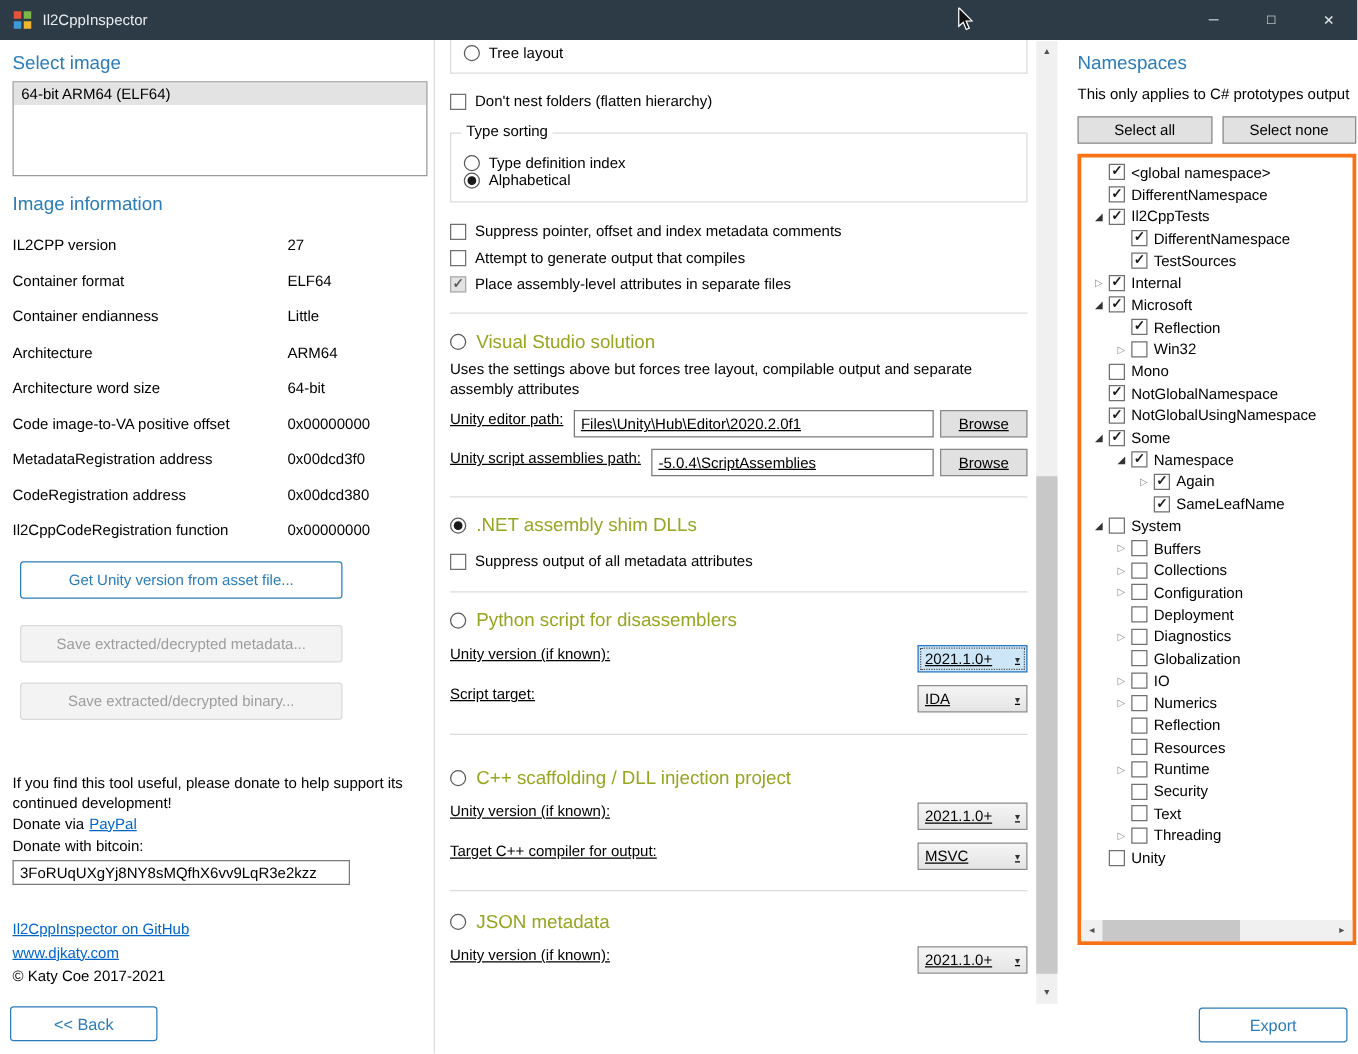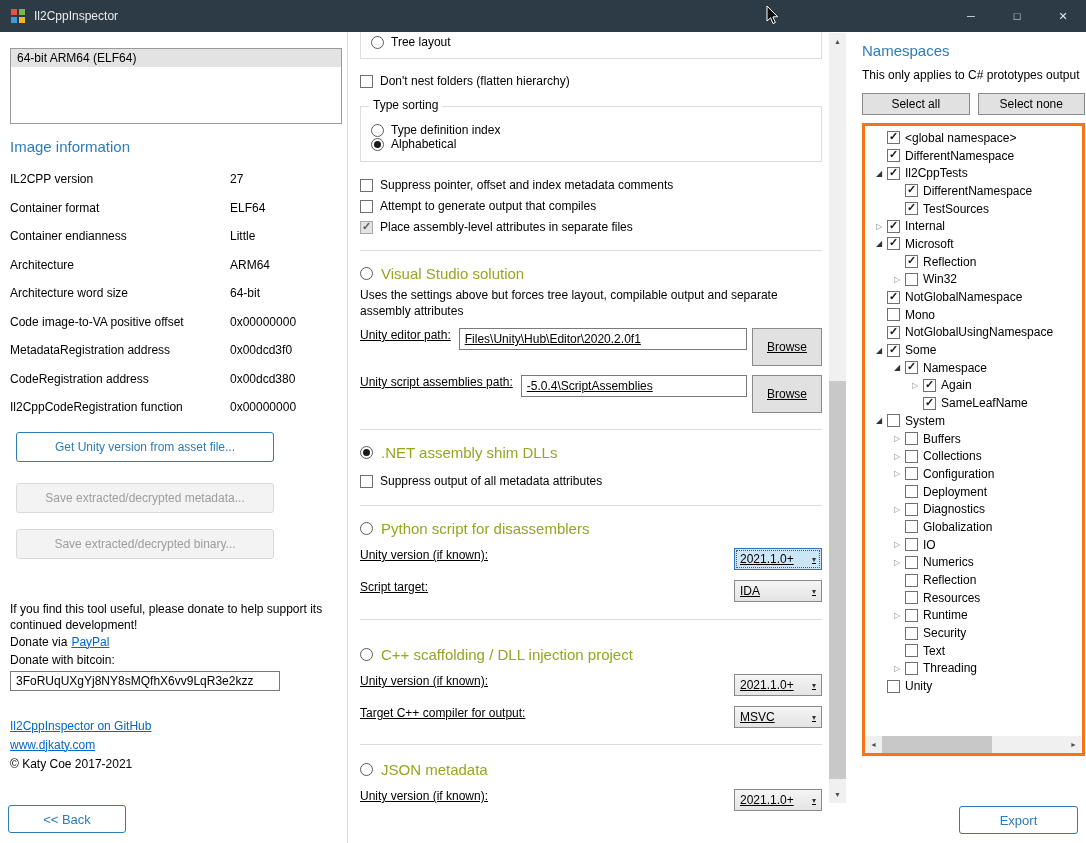"Select image" div.h-blue { html: none -> <div>Select image</div> }
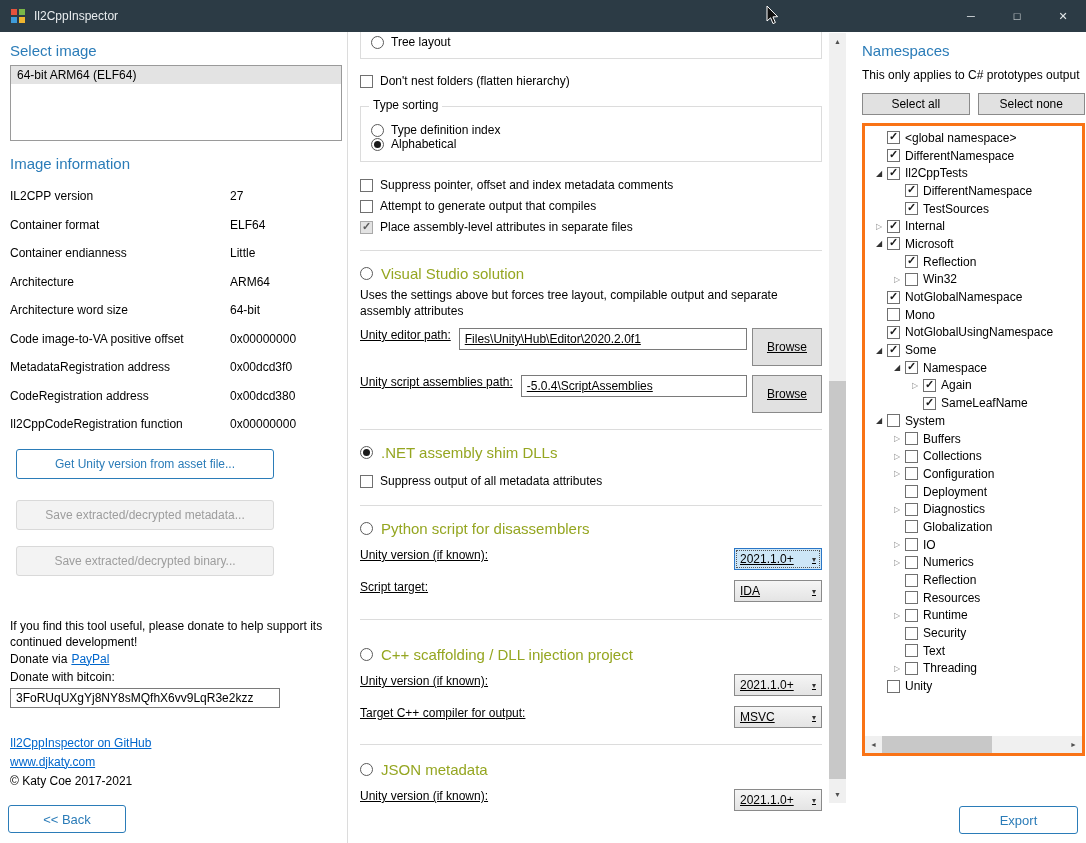"NotGlobalNamespace" div.tree-row { order: before "Mono" -> after "Mono" }
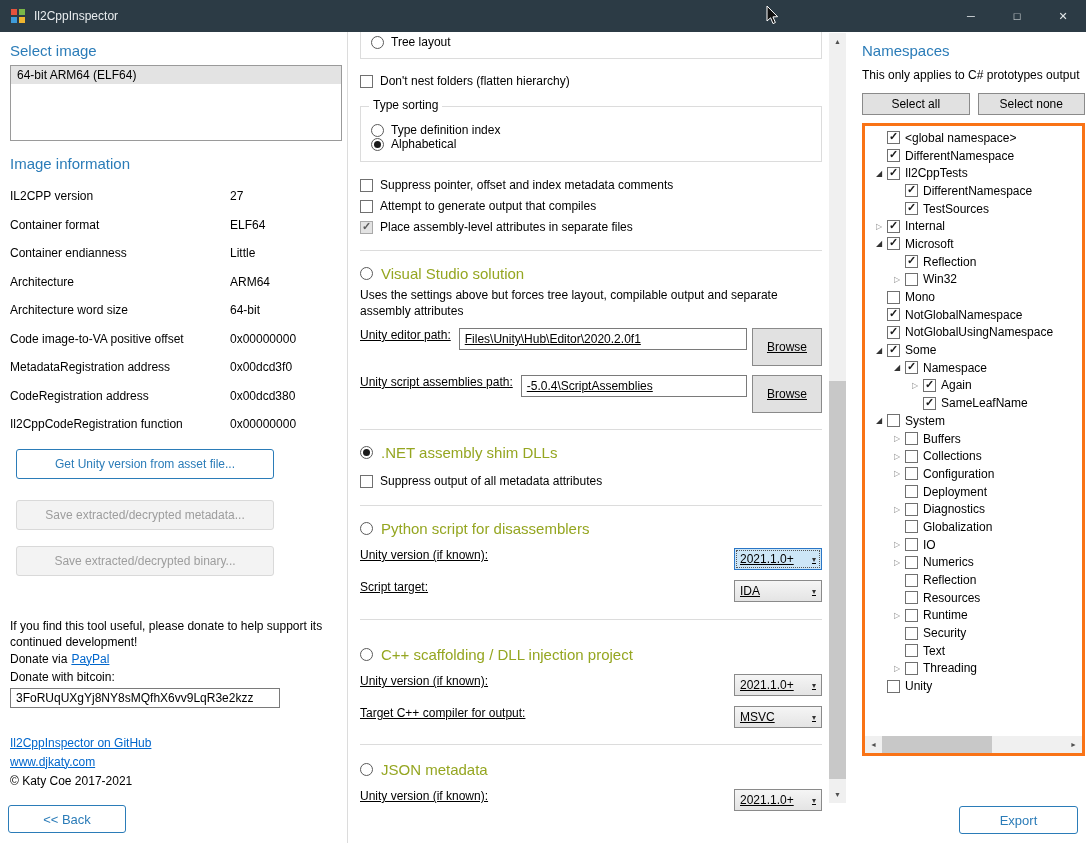"Browse" .field-row .browse { height: 38px -> 22px }
